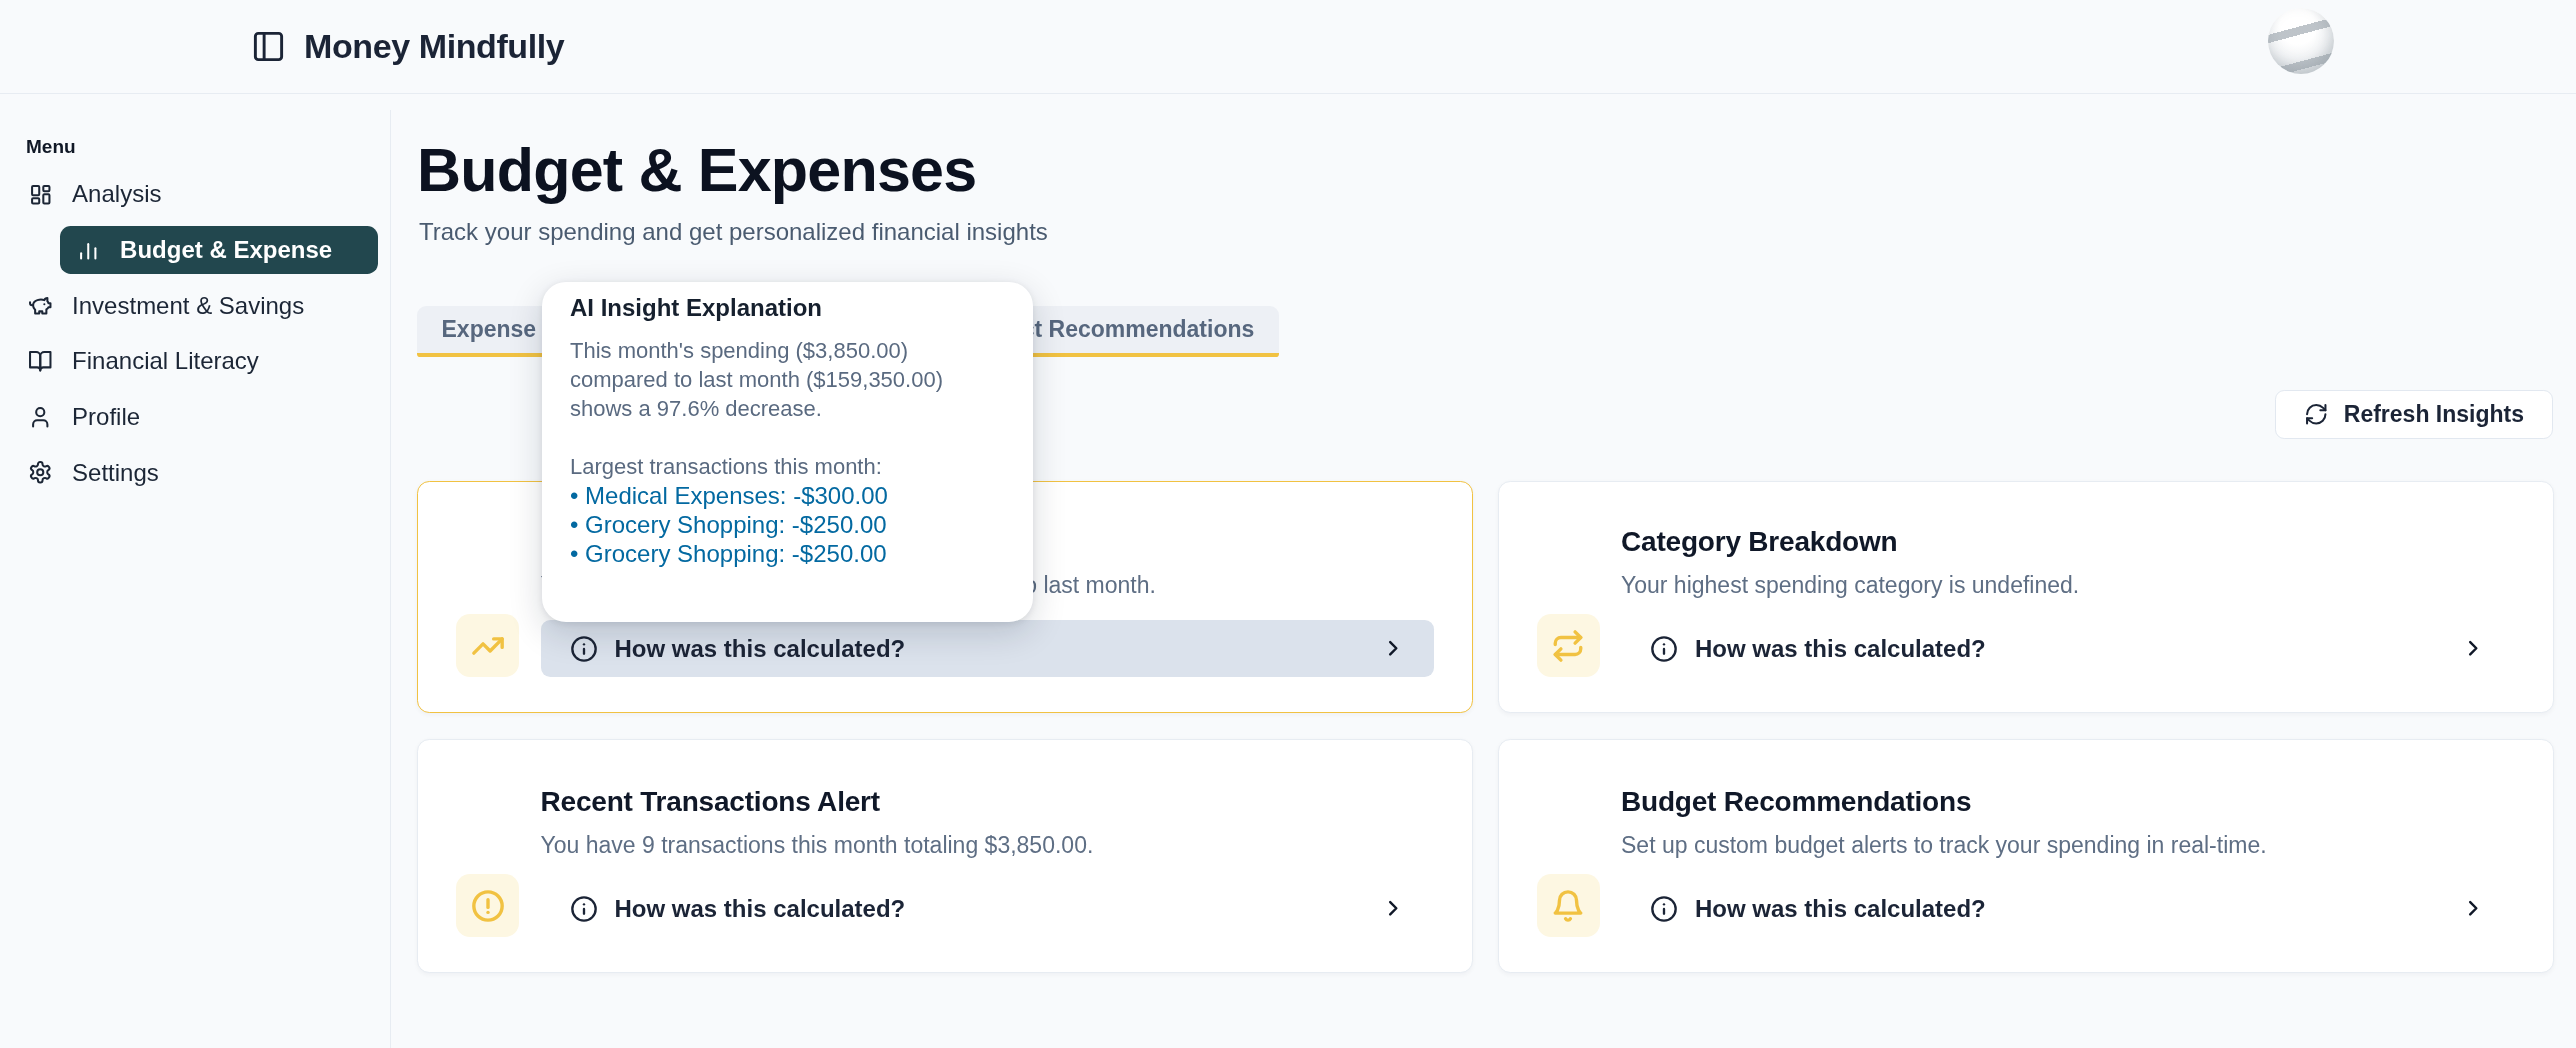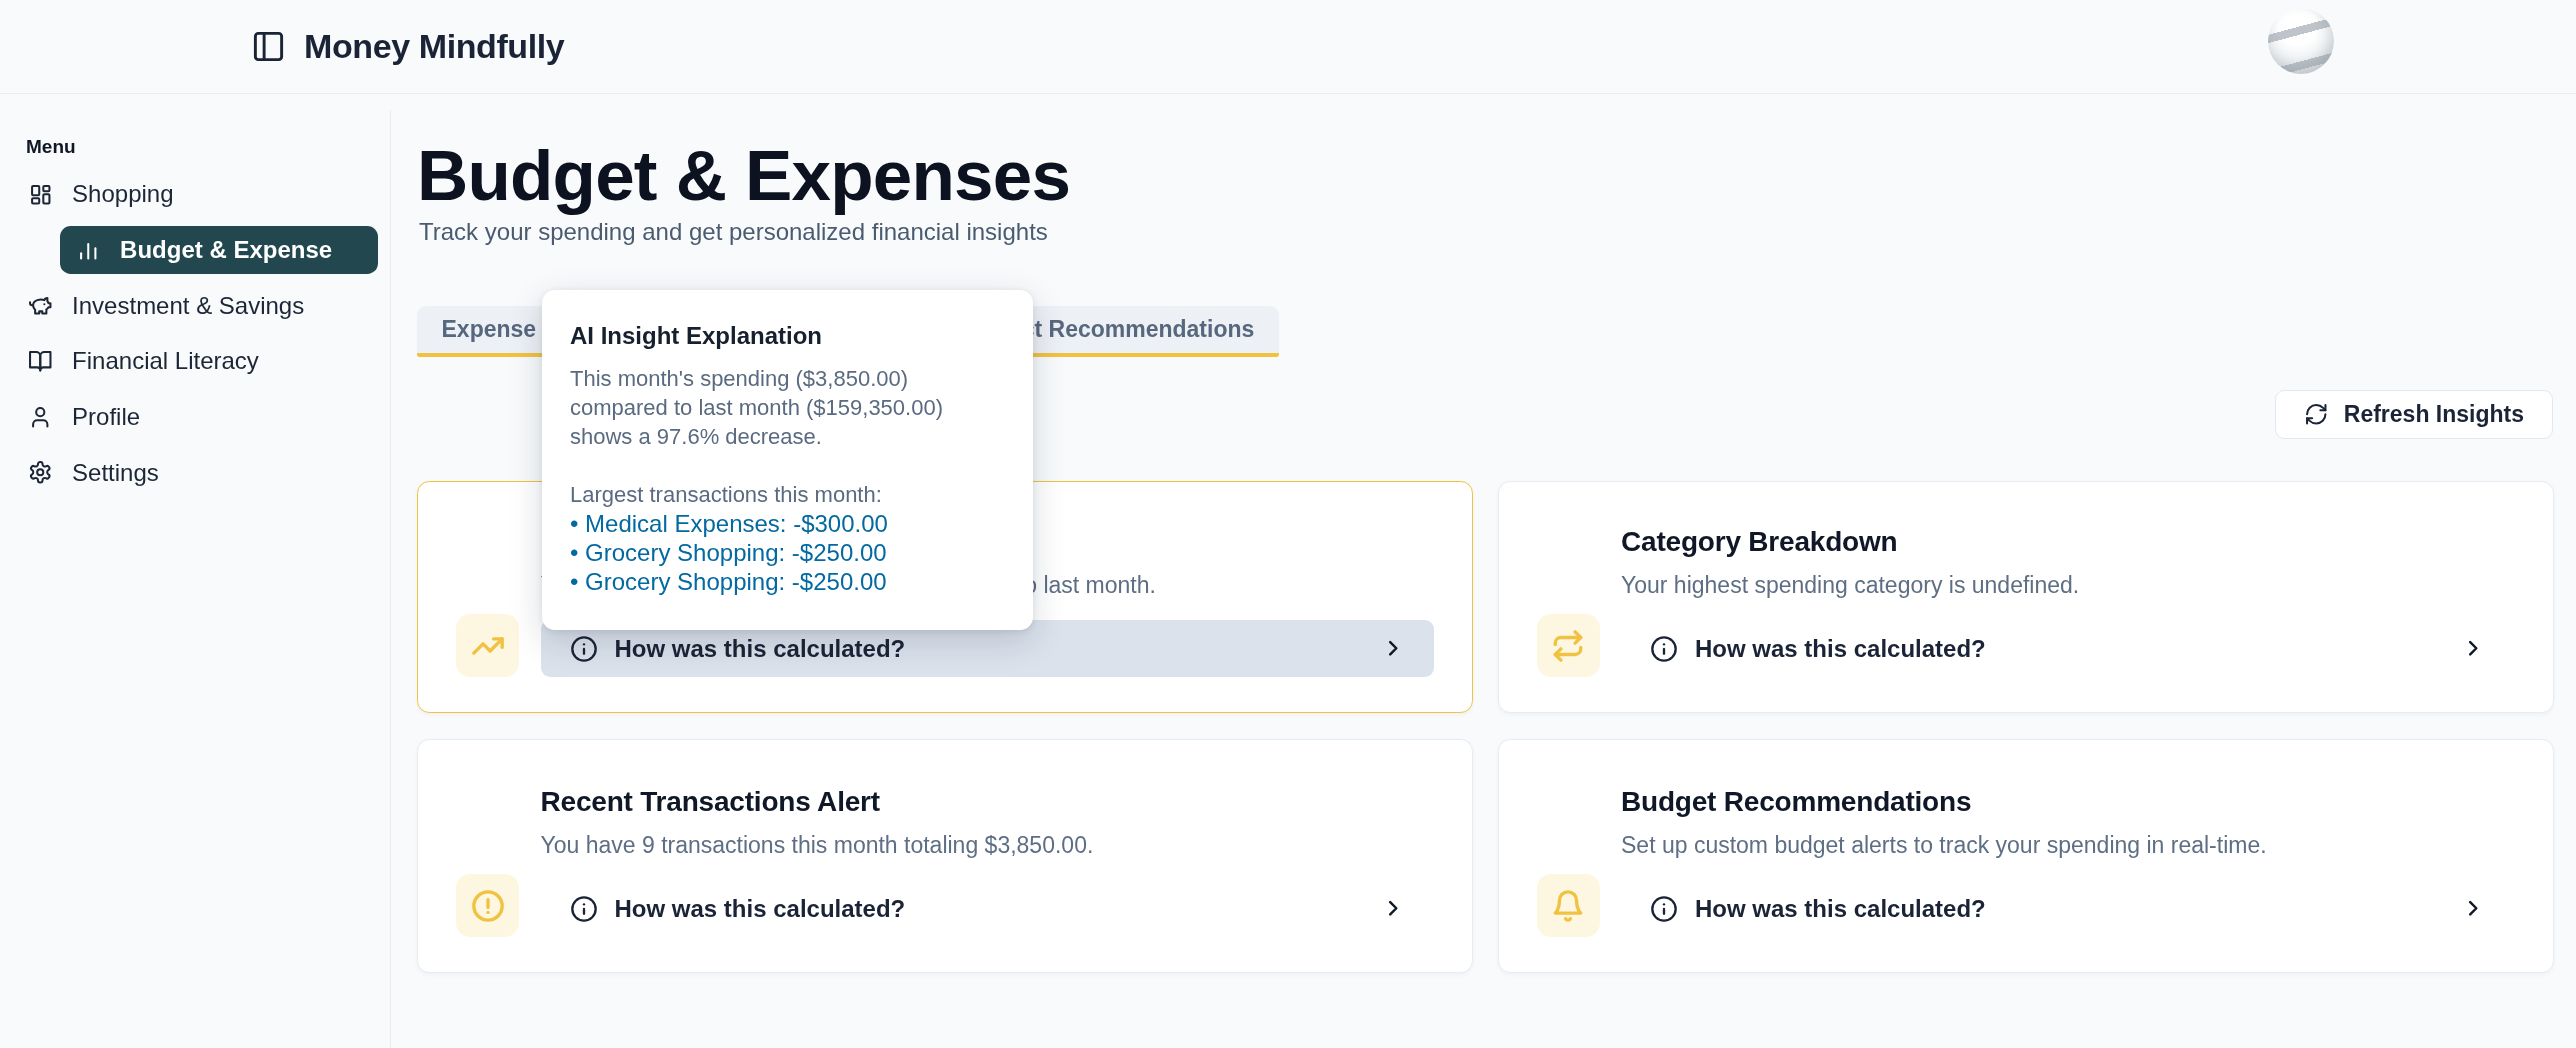"Shopping" span { text: Shopping -> Analysis }
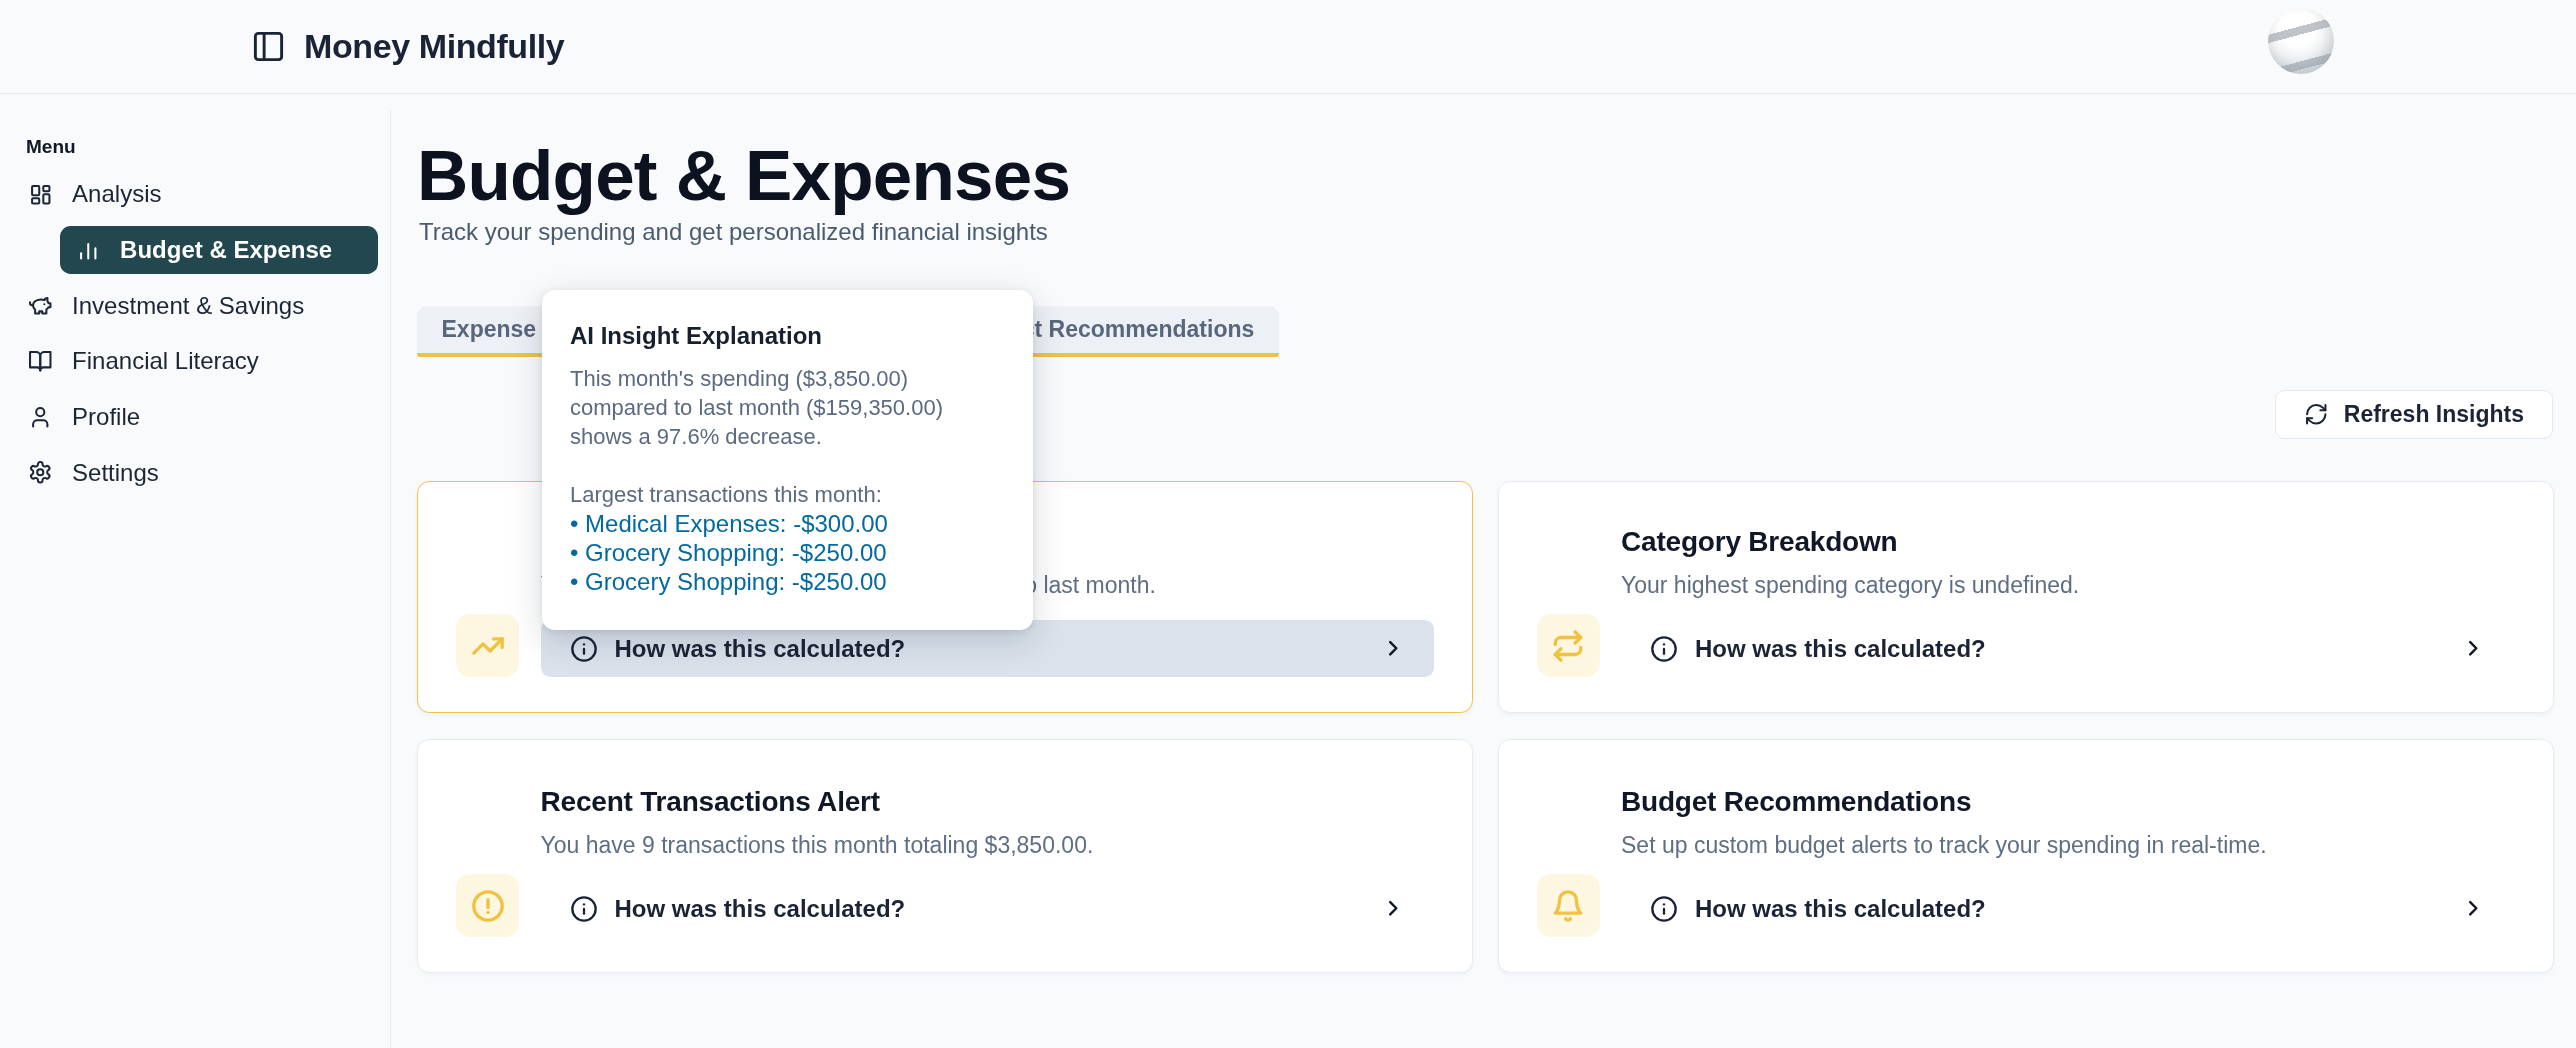"Budget & Expenses" .page-title { font-size: 71px -> 61px }
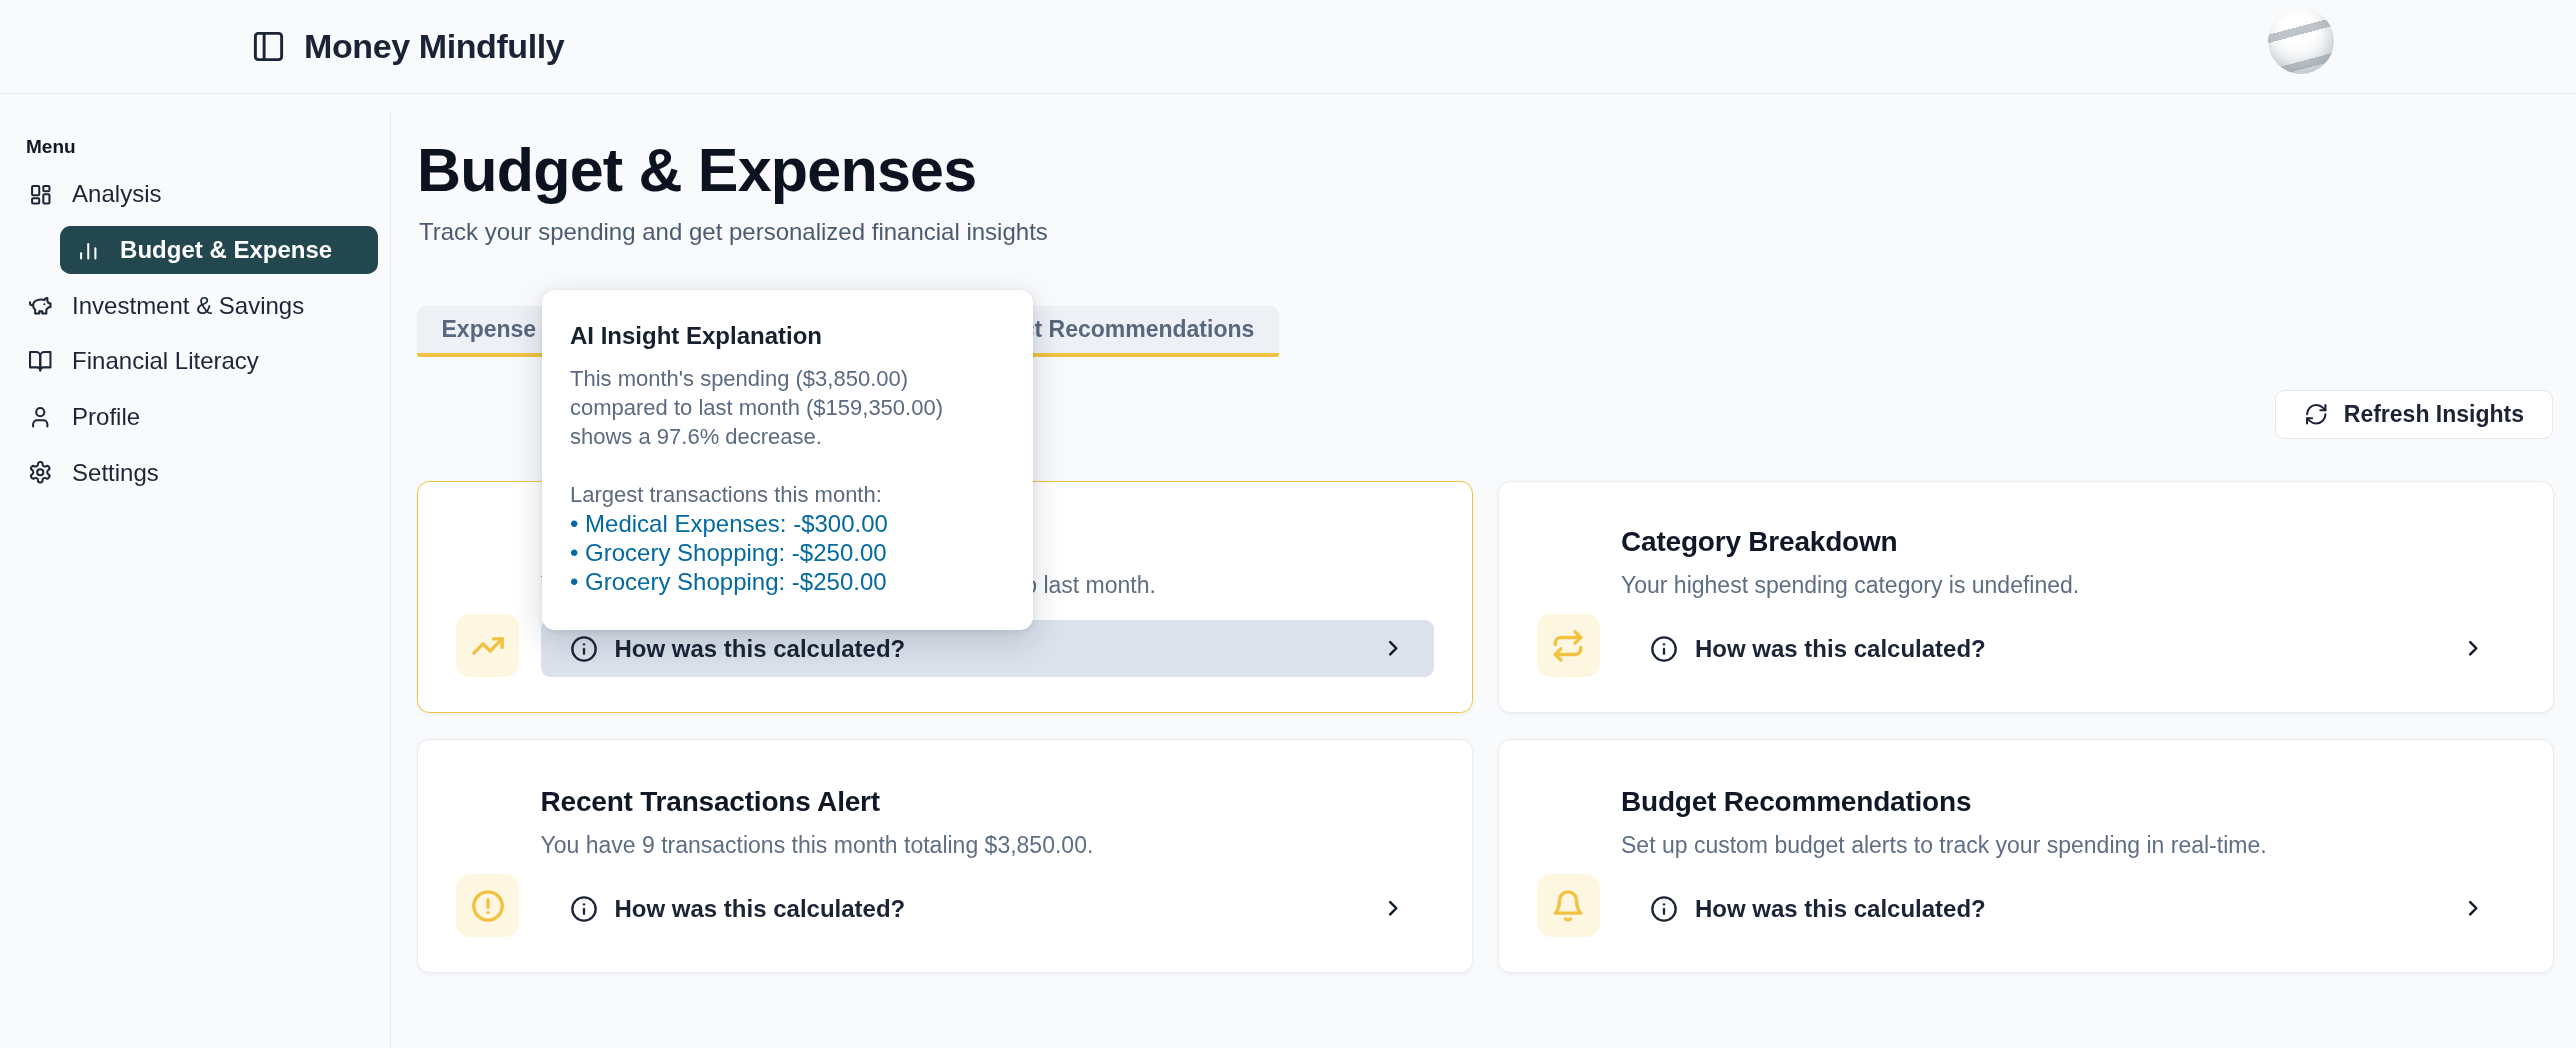"AI Insight Explanation" .tooltip { border-radius: 13px -> 24px; padding: 32px 28px -> 12px 28px; top: 290px -> 282px }
